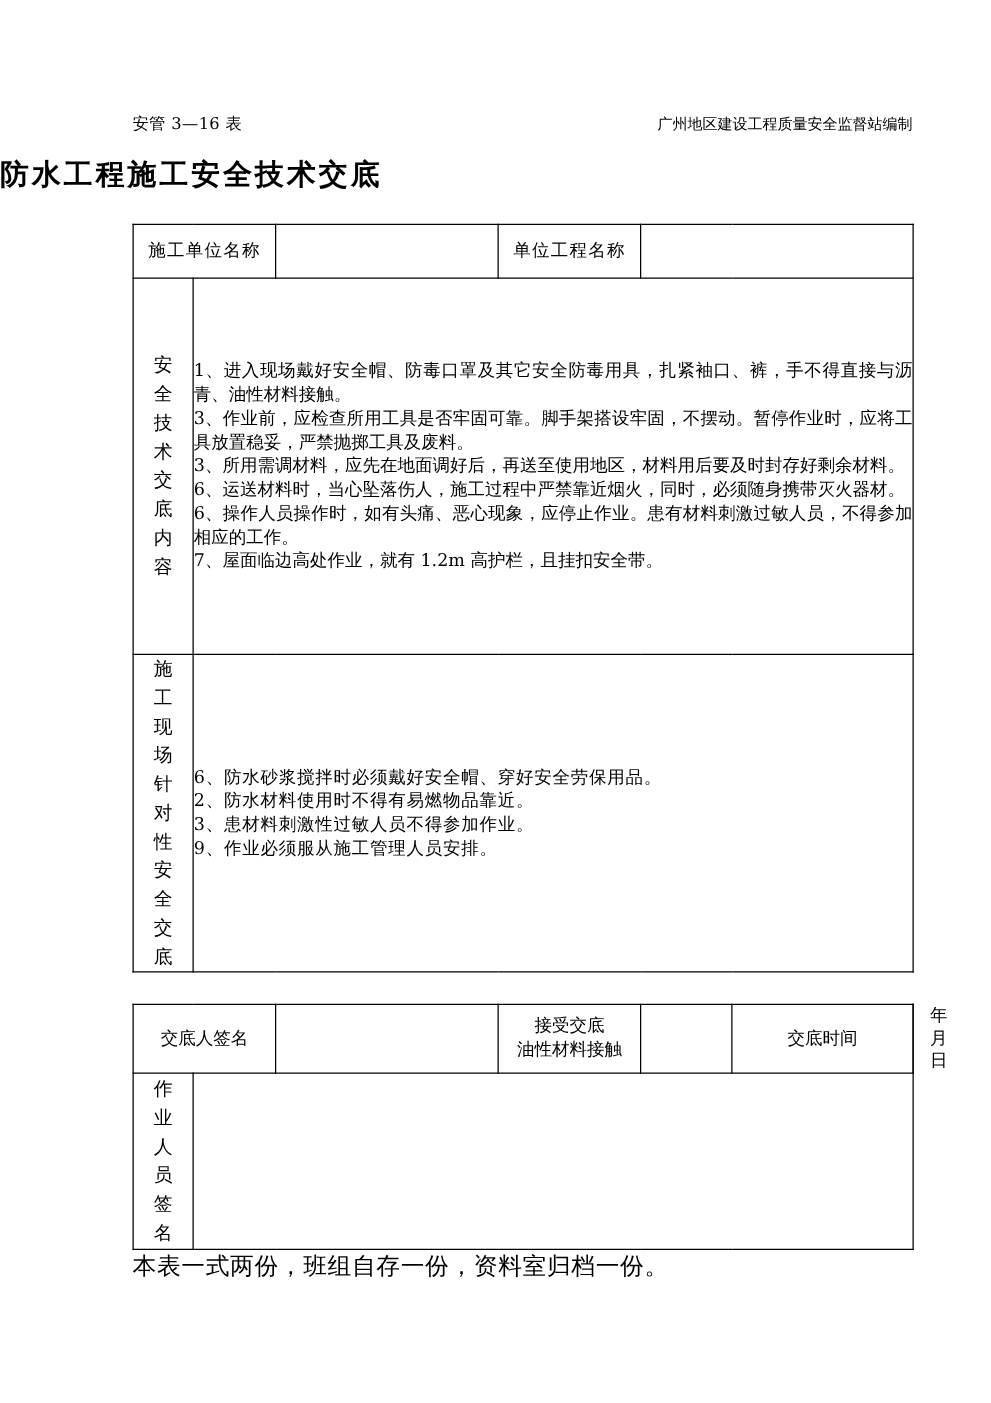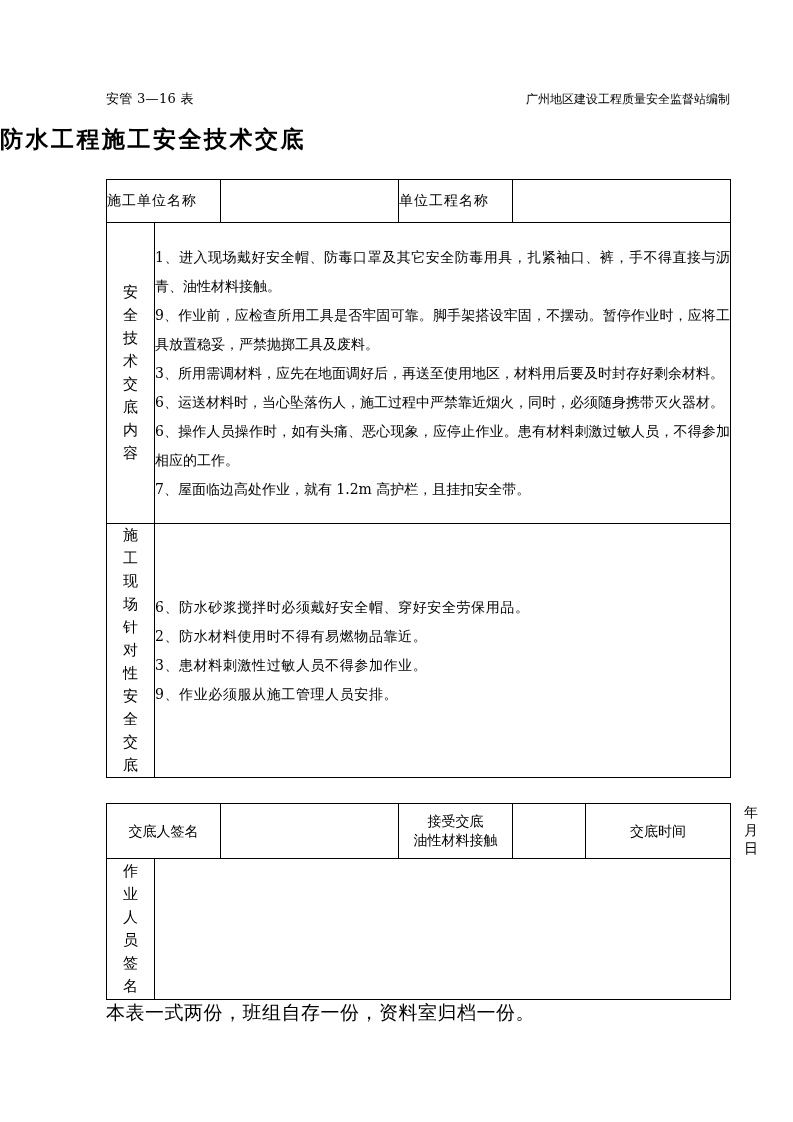"施工单位名称" .c-label { text-align: none -> center }
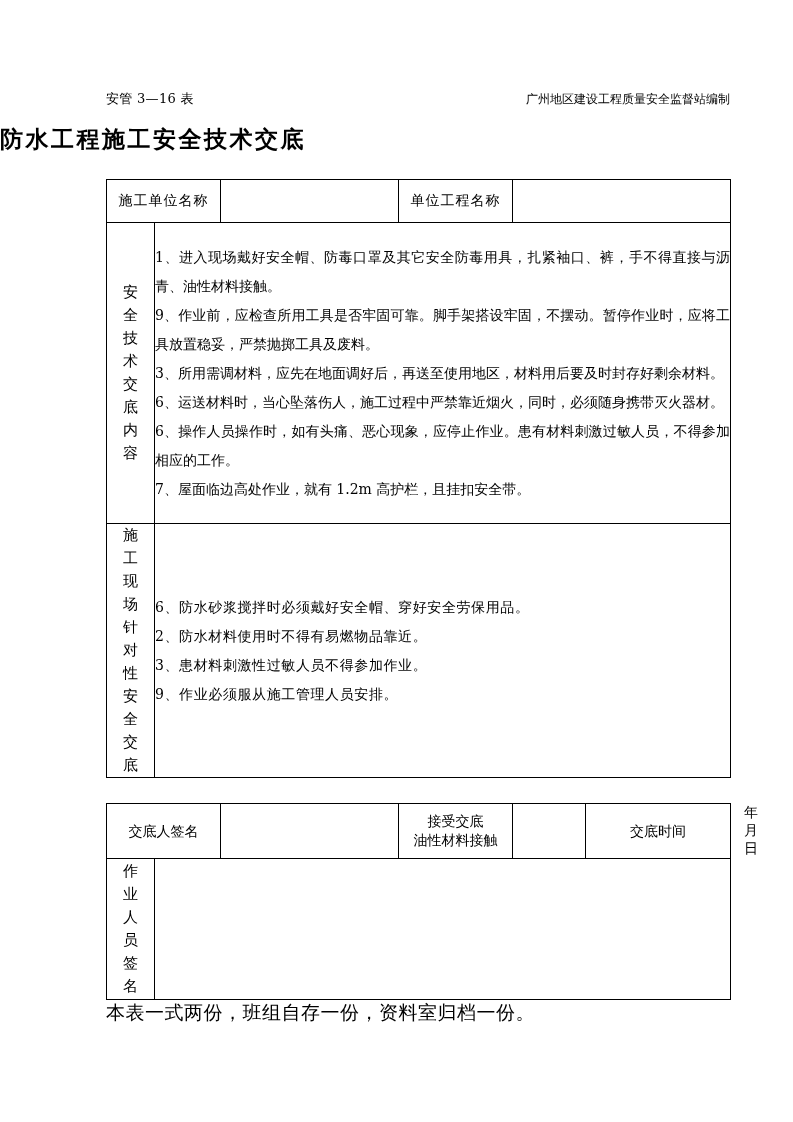"1、进入现场戴好安全帽、防毒口罩及其它安全防毒用具，扎紧袖口、裤，手不得直接与沥" .body-cell { line-height: 29px -> 19px }
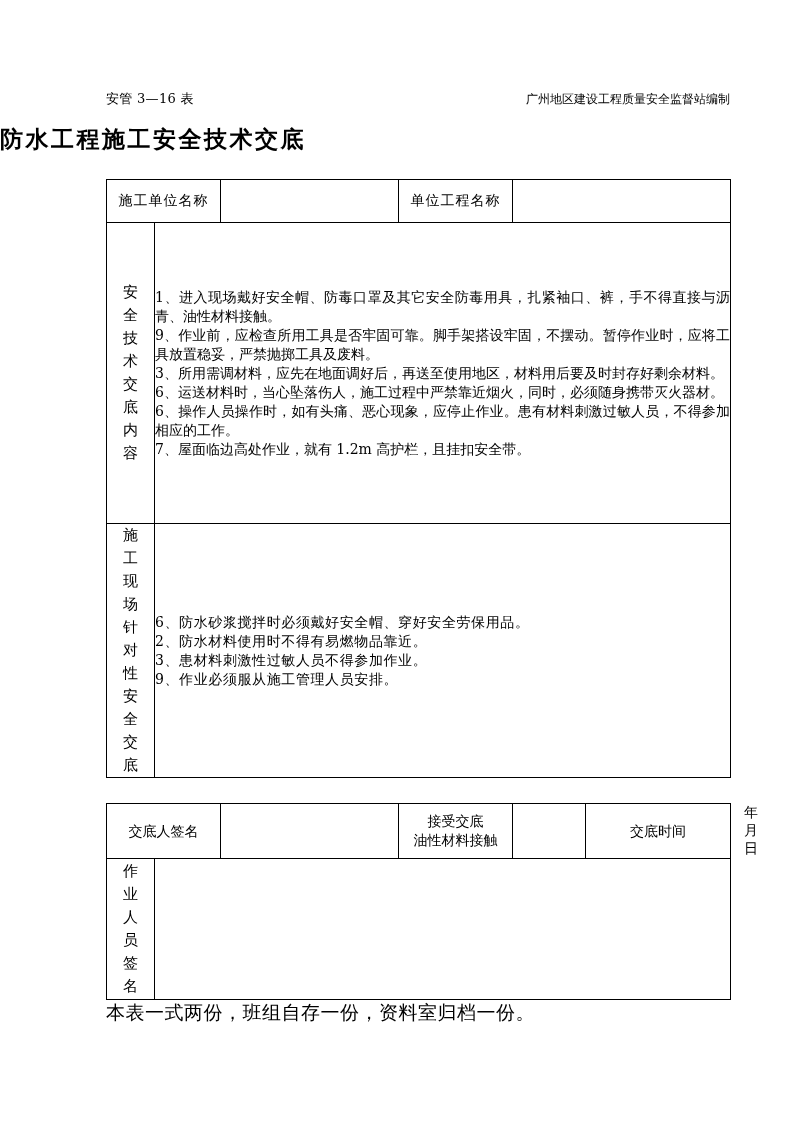"9、作业前，应检查所用工具是否牢固可靠。脚手架搭设牢固，不摆动。暂停作业时，应将" span.item { text: 9 -> 3 }
